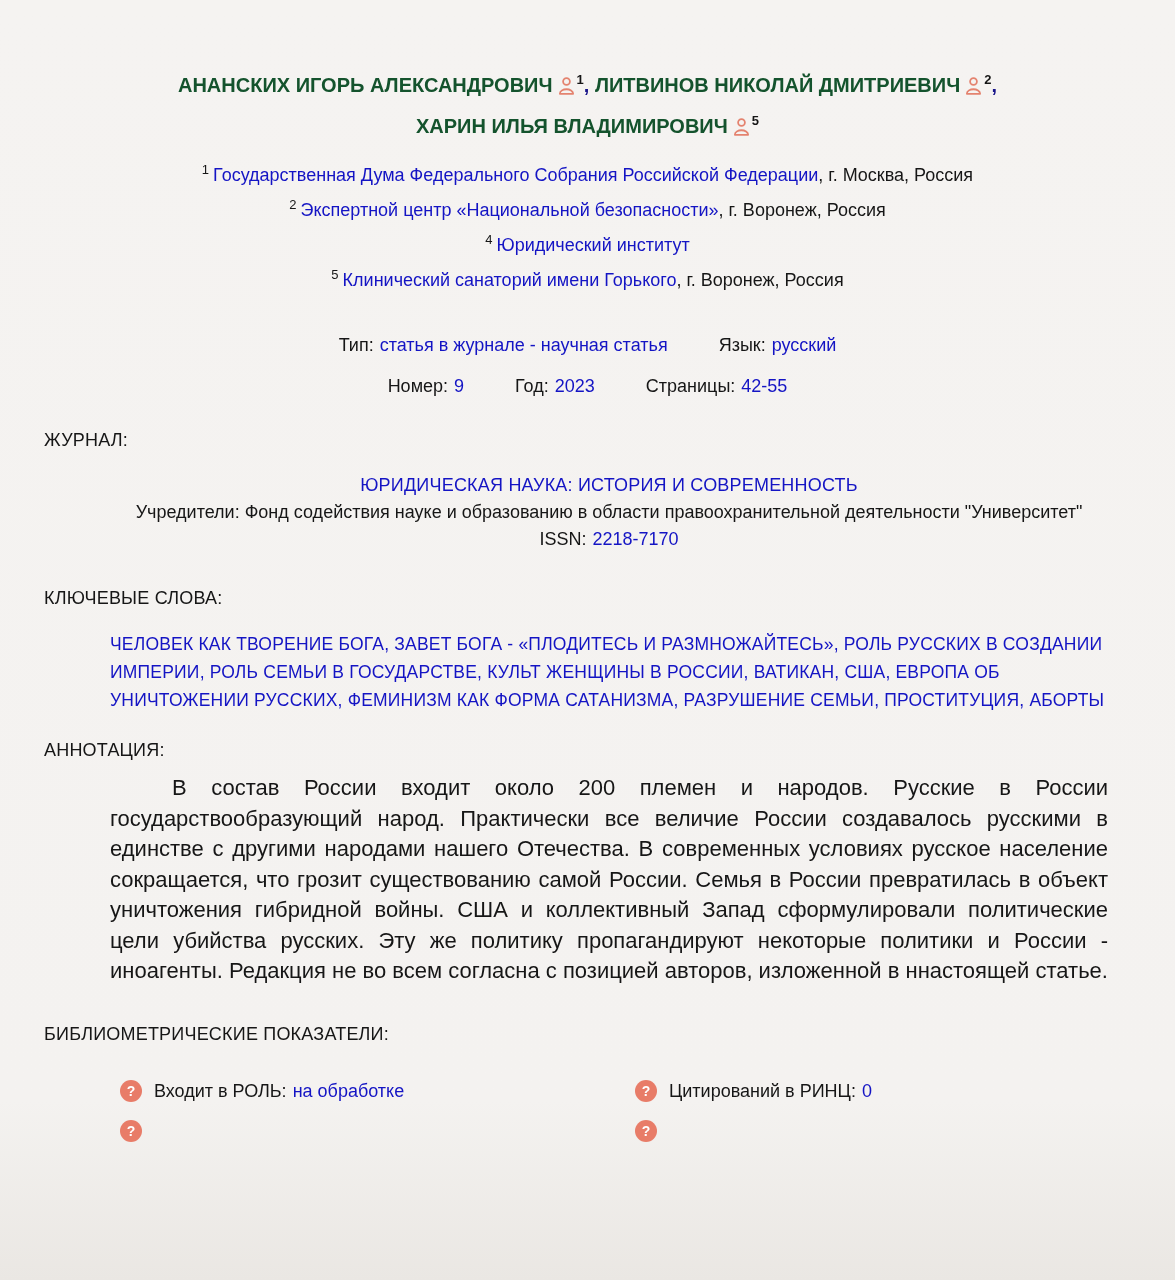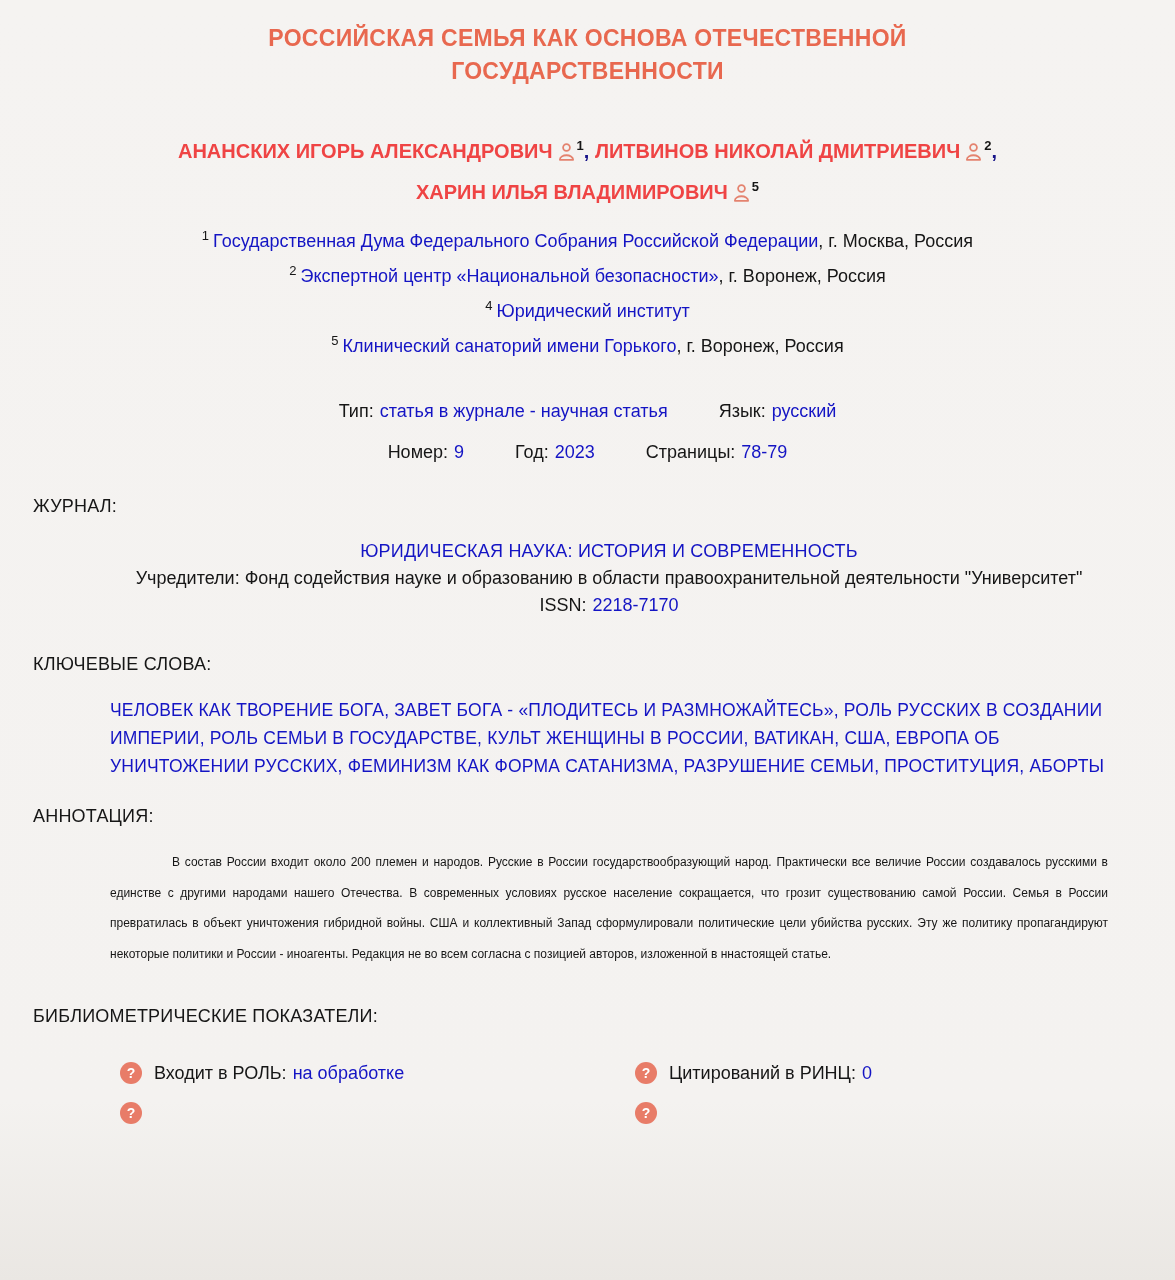"РОССИЙСКАЯ СЕМЬЯ КАК ОСНОВА" h1.title { html: <h1>РОССИЙСКАЯ СЕМЬЯ КАК ОСНОВА ОТЕЧЕСТВЕННОЙ ГОСУДАРСТВЕННОСТИ</h1> -> none }
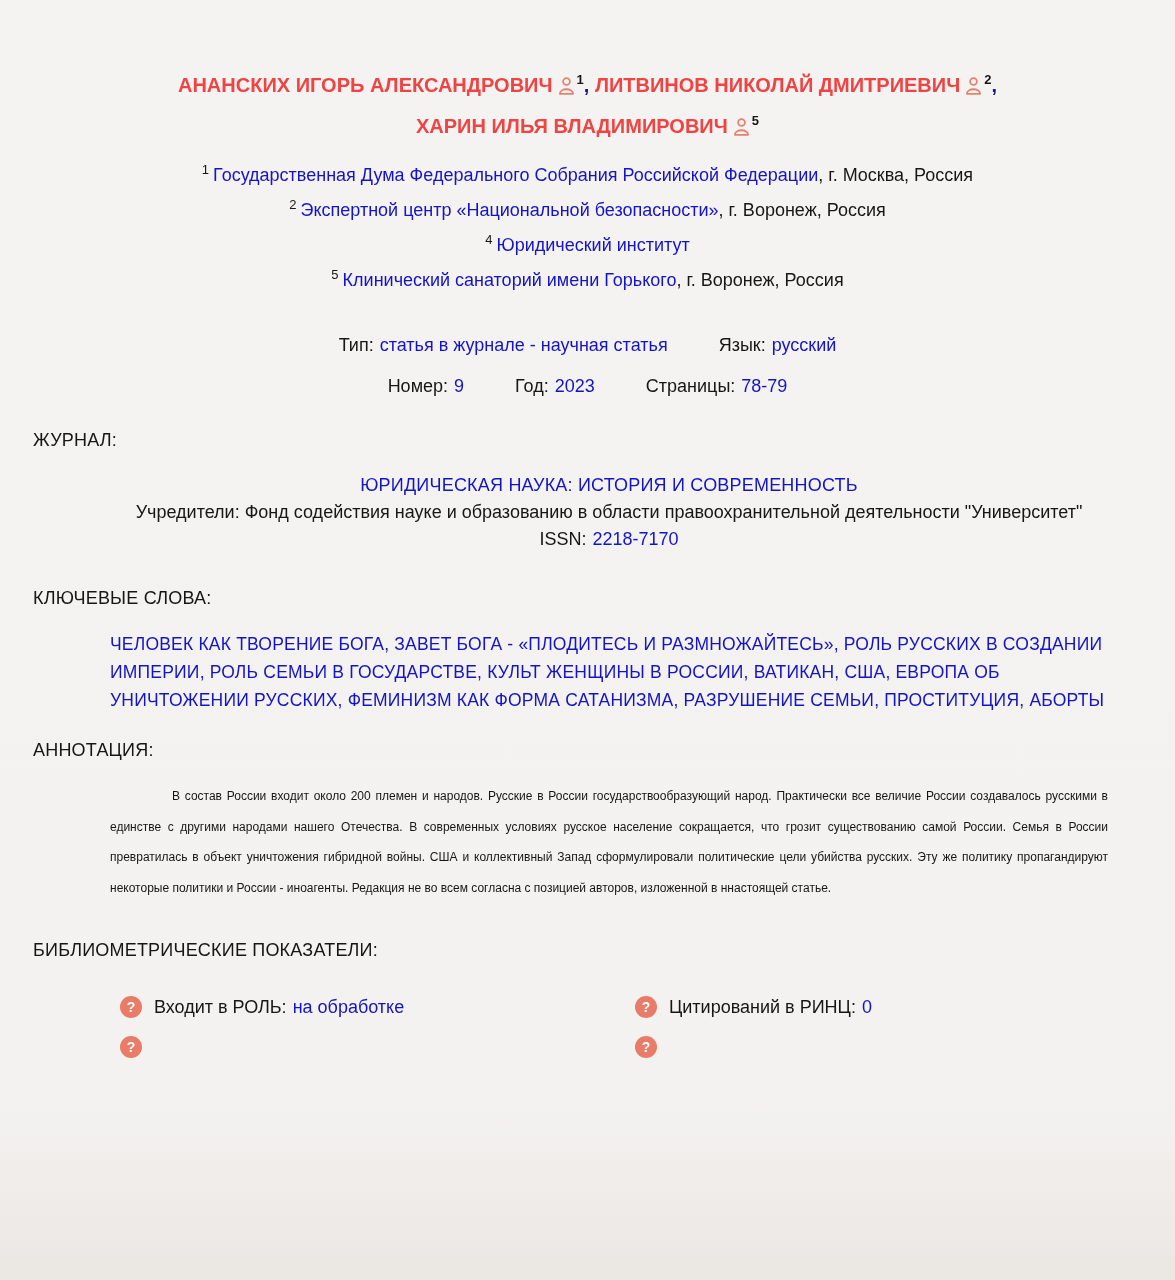"АНАНСКИХ ИГОРЬ АЛЕКСАНДРОВИЧ" .author-name { color: #ef4444 -> #14532d }
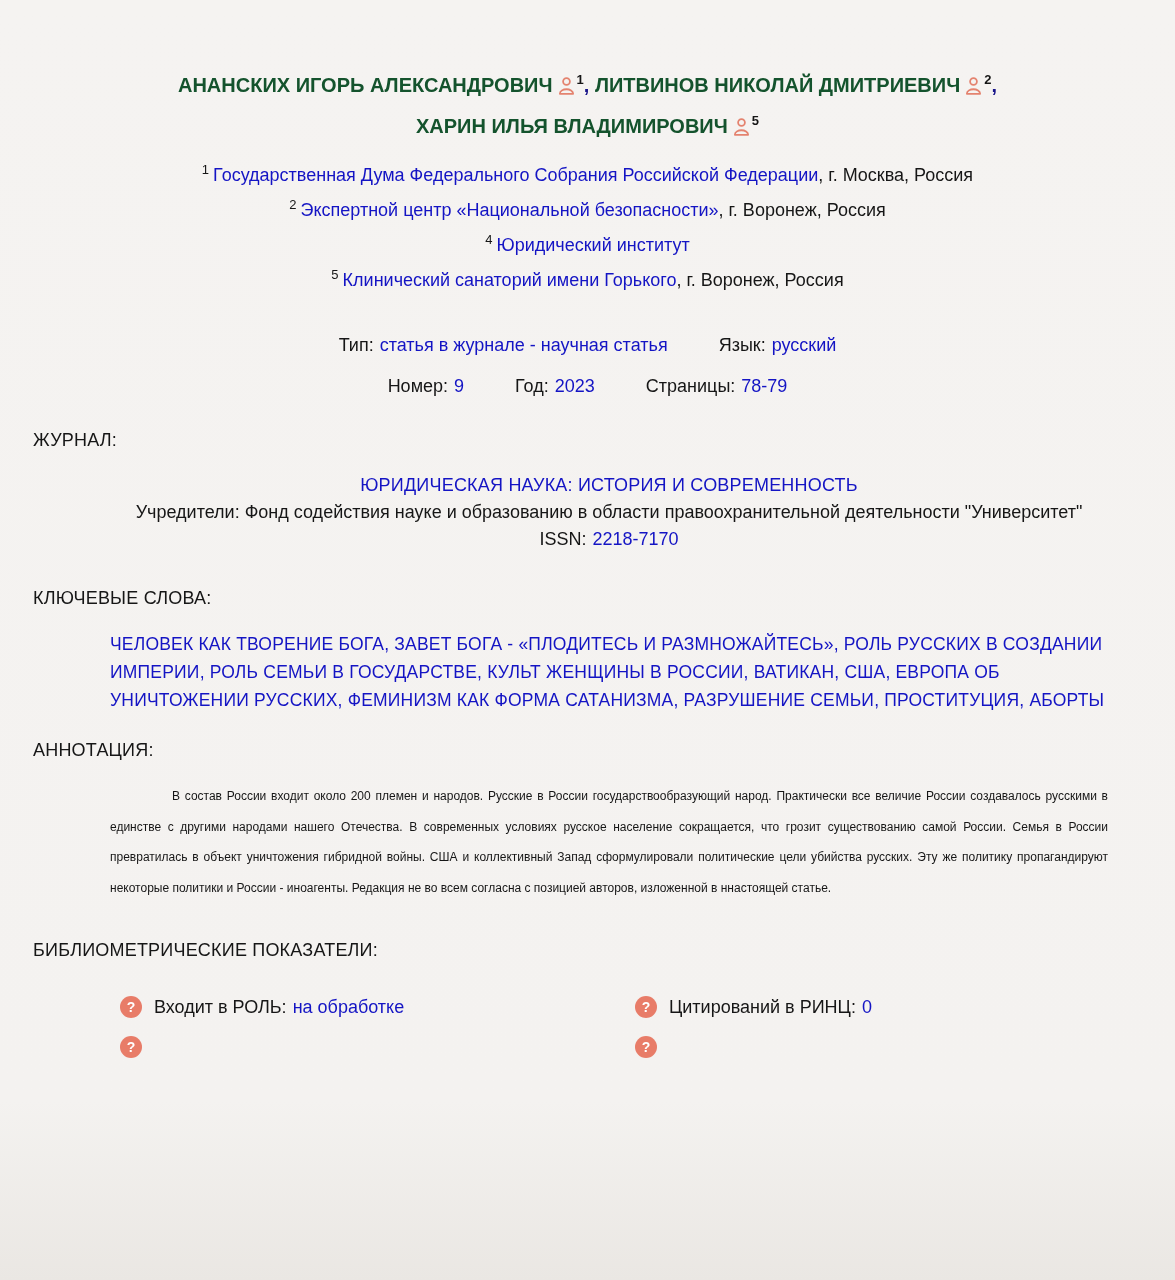"78-79" a.lnk { text: 78-79 -> 42-55 }
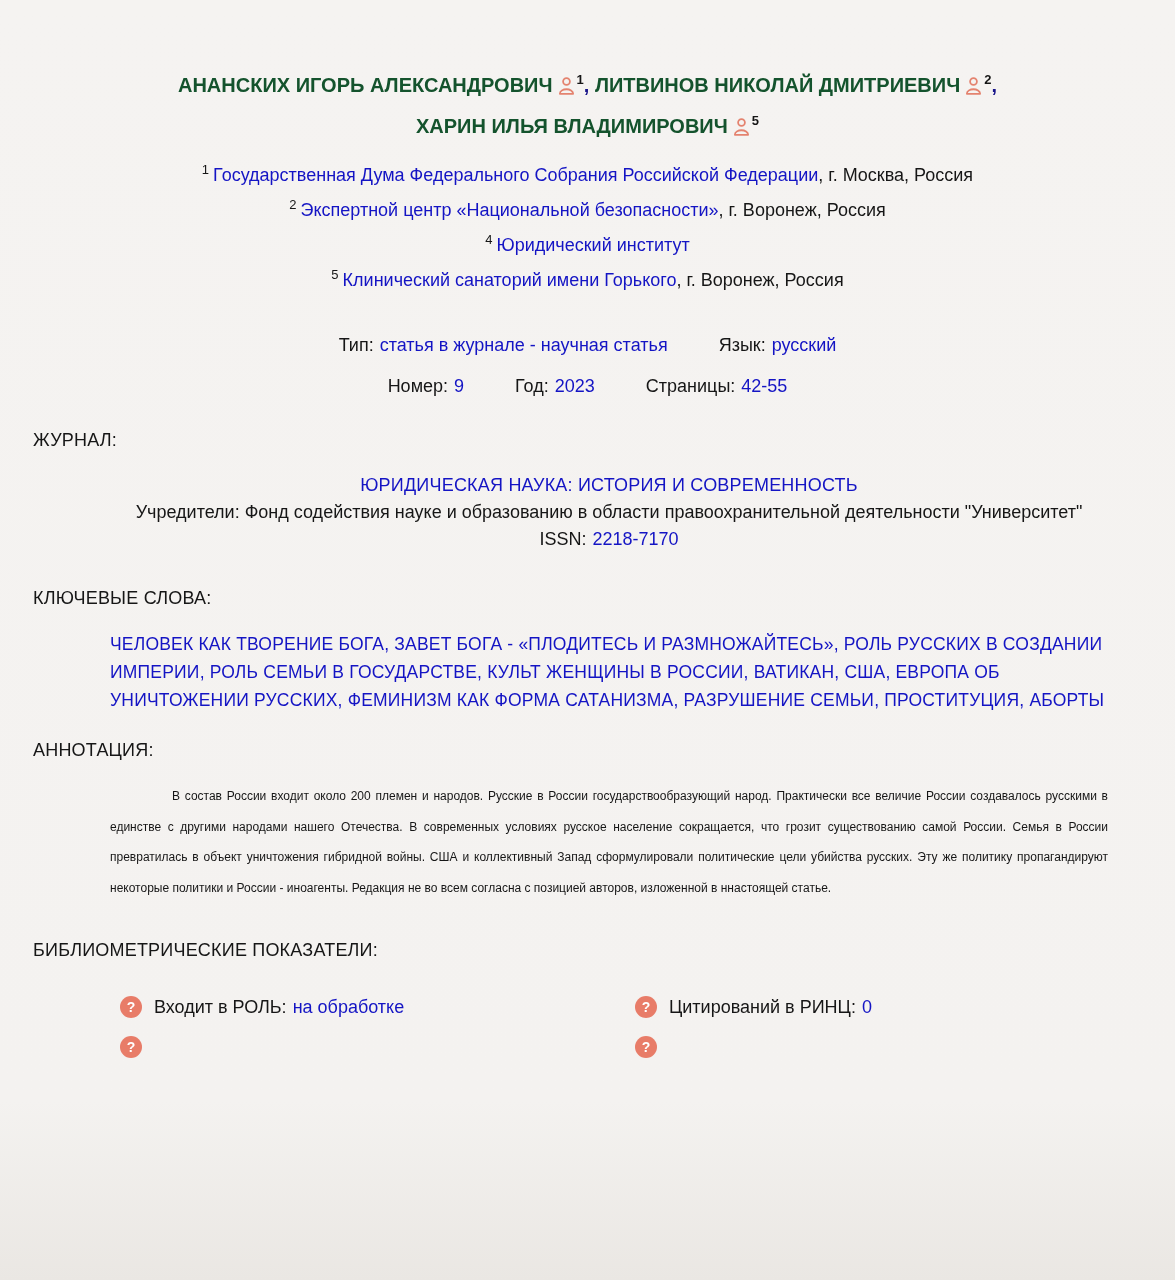"ЖУРНАЛ:" .section-label { margin: 0 0 0 33px -> 0 0 0 44px }
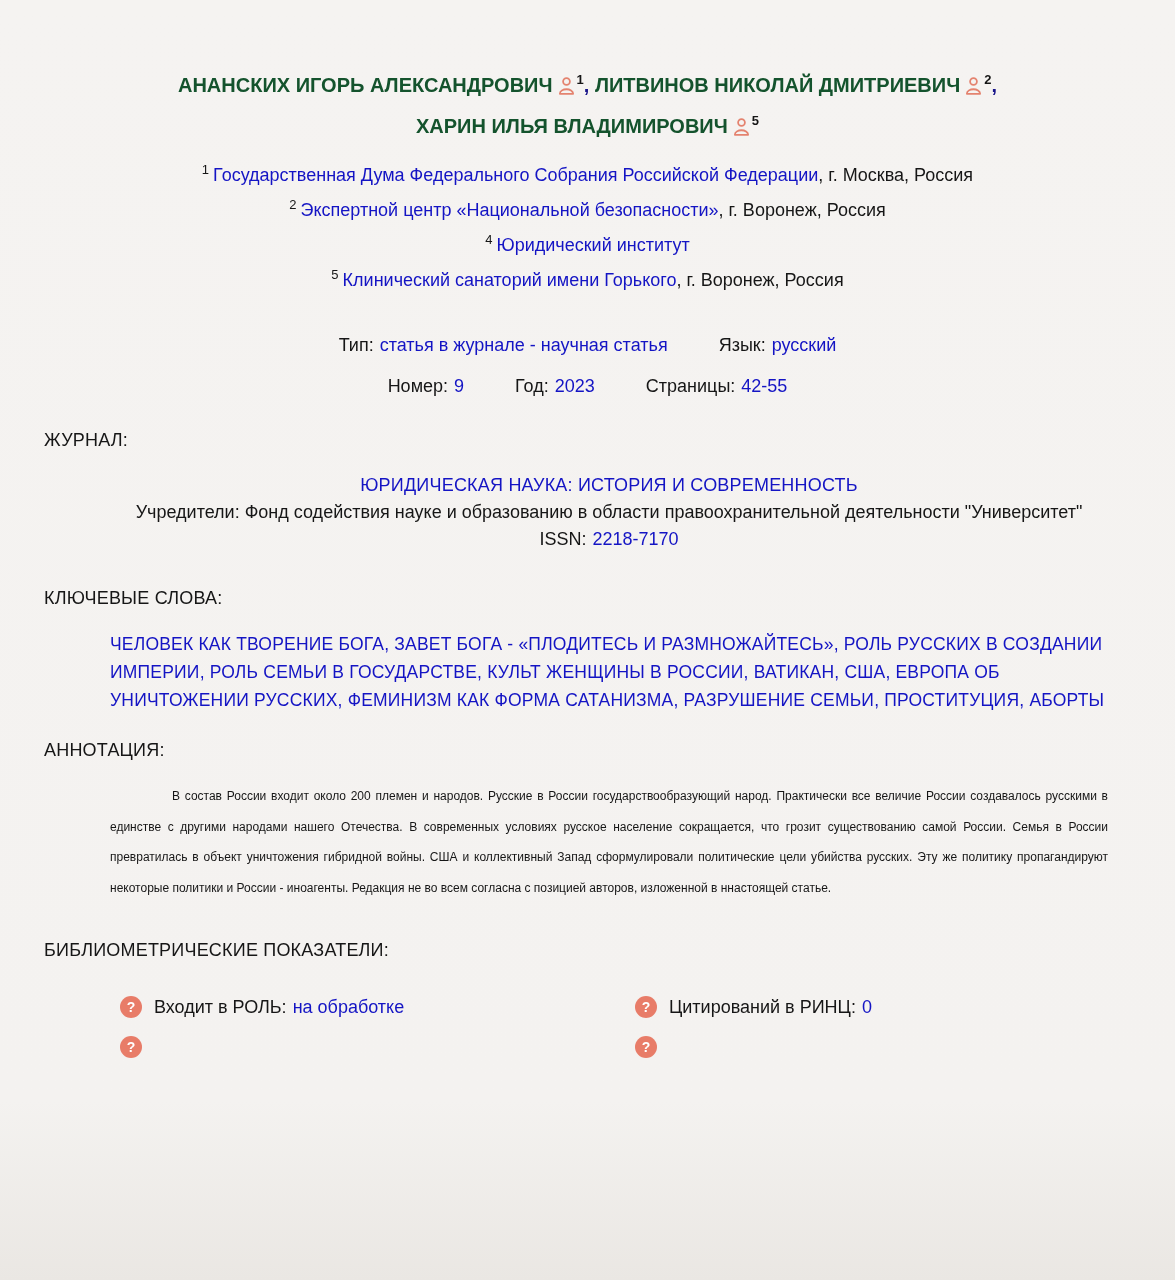"В состав России входит около" .abstract-block { font-size: 12px -> 22px; margin: 20px 67px 0 110px -> 12px 67px 0 110px }
